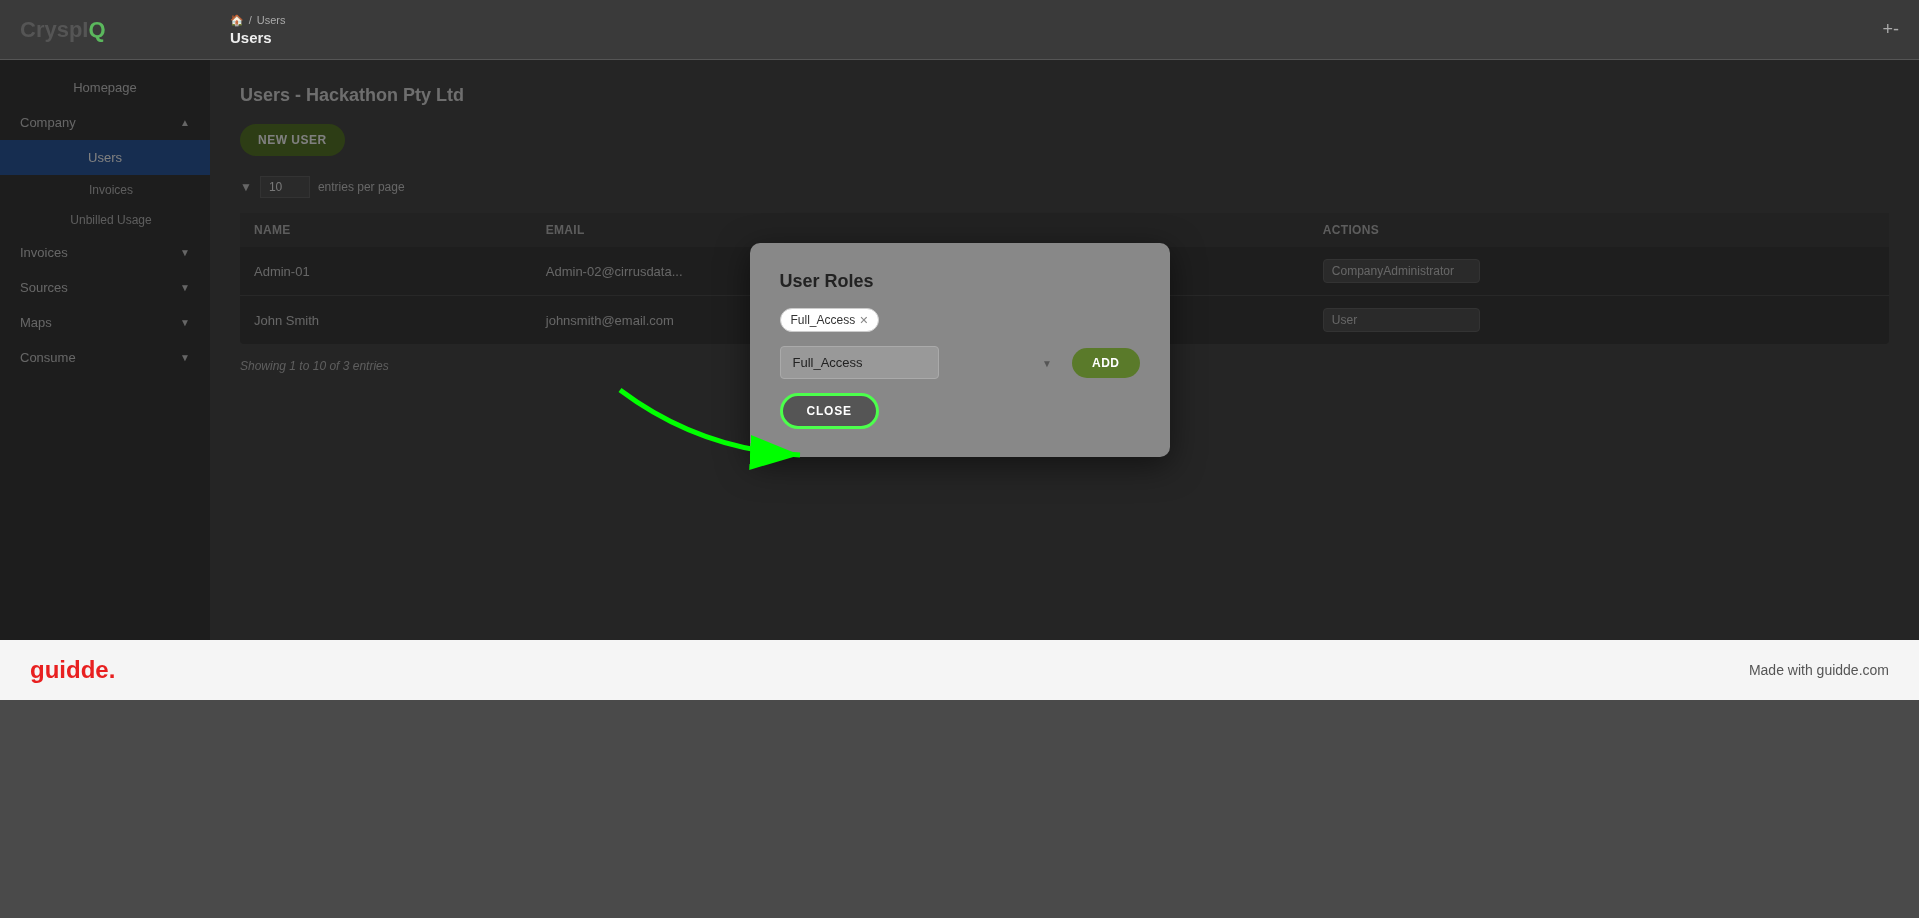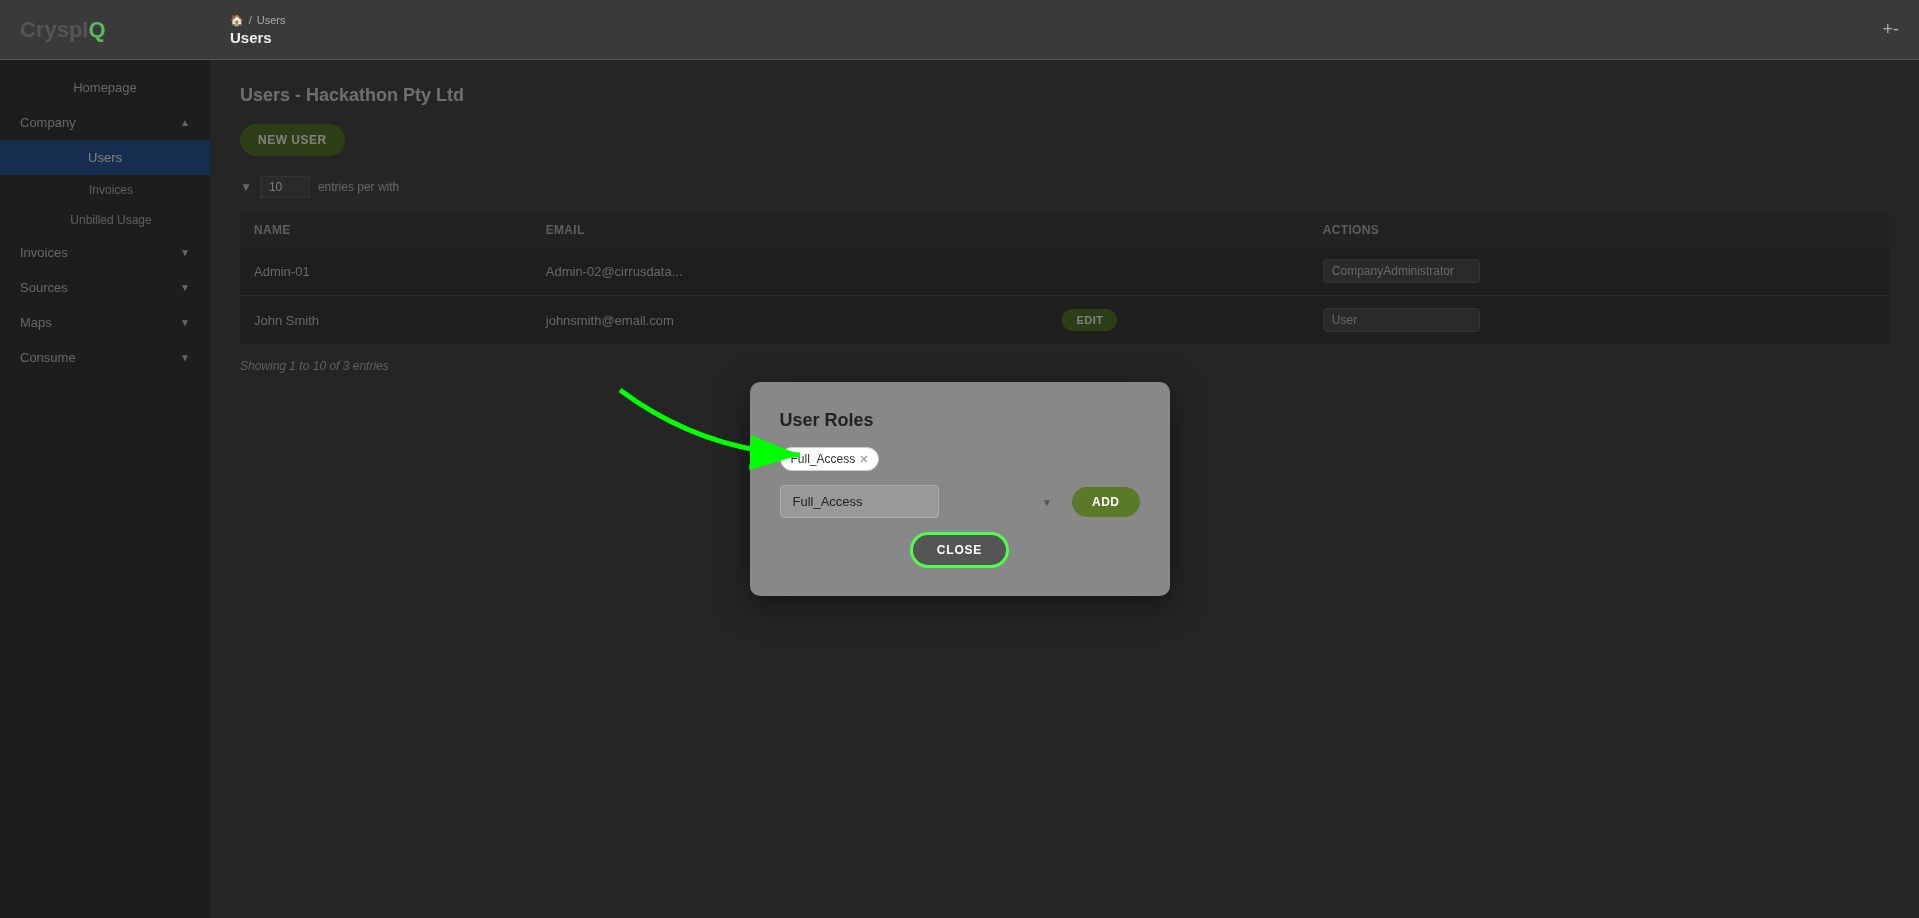"CryspIQ" div { height: 918px -> 700px }
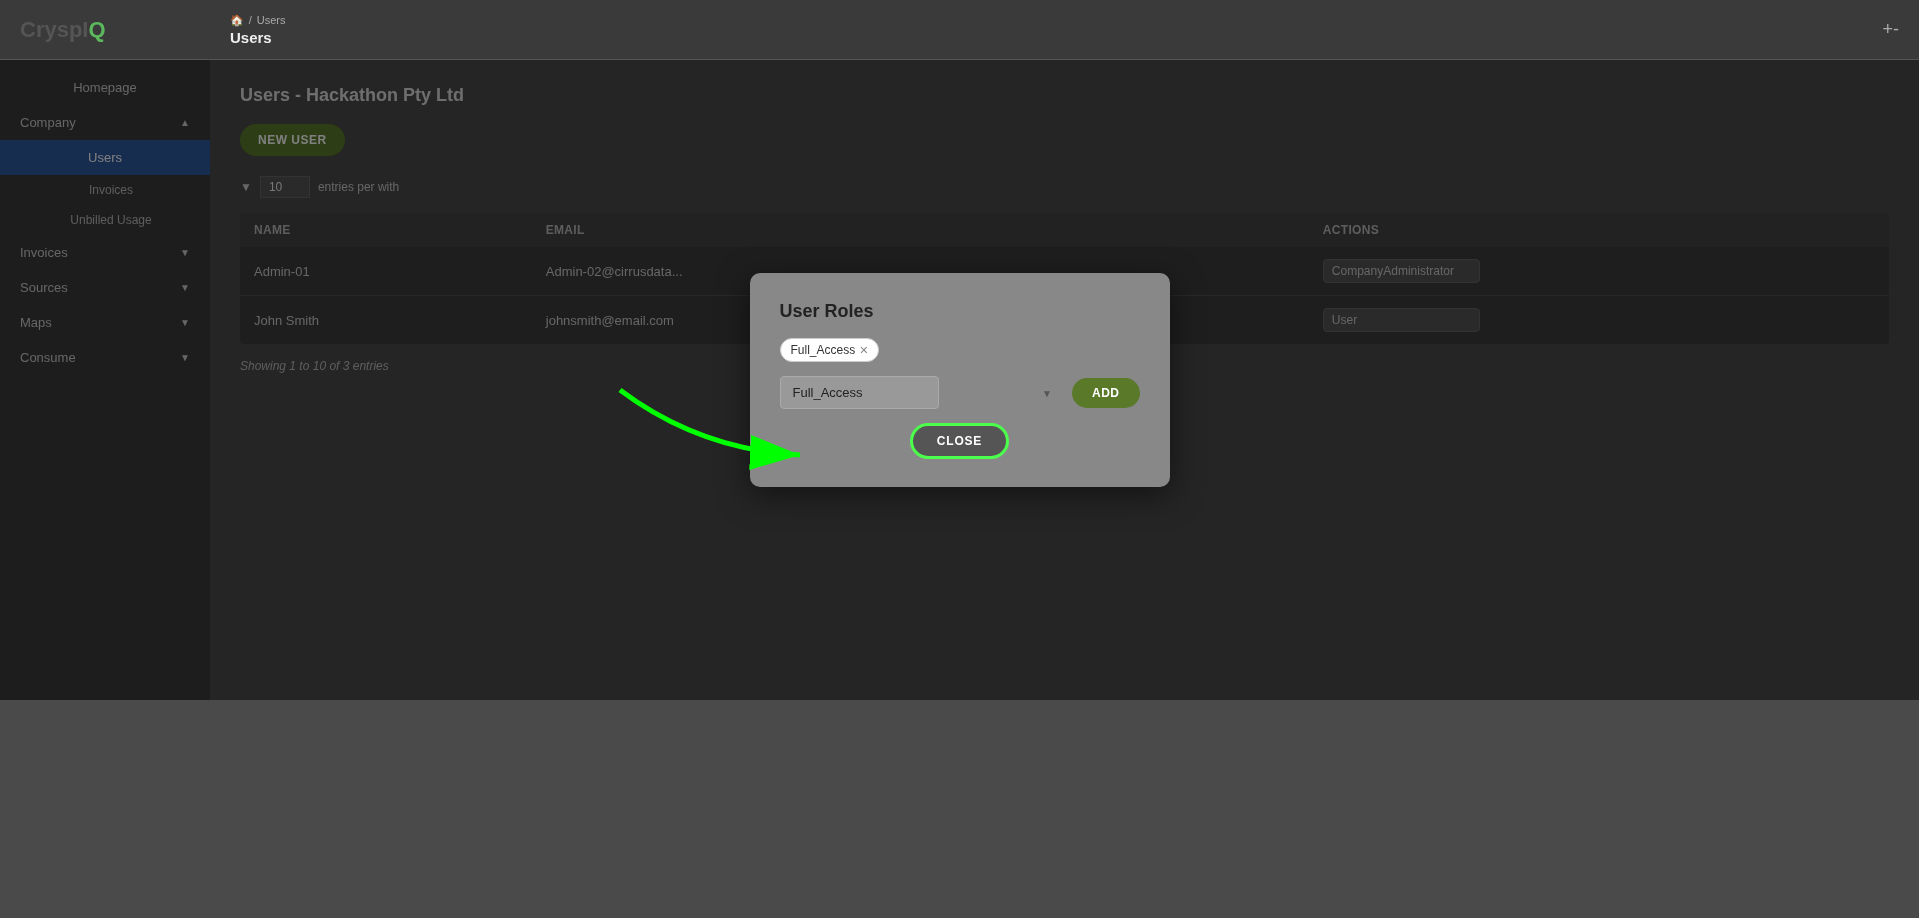"entries per with" span { text: with -> page }
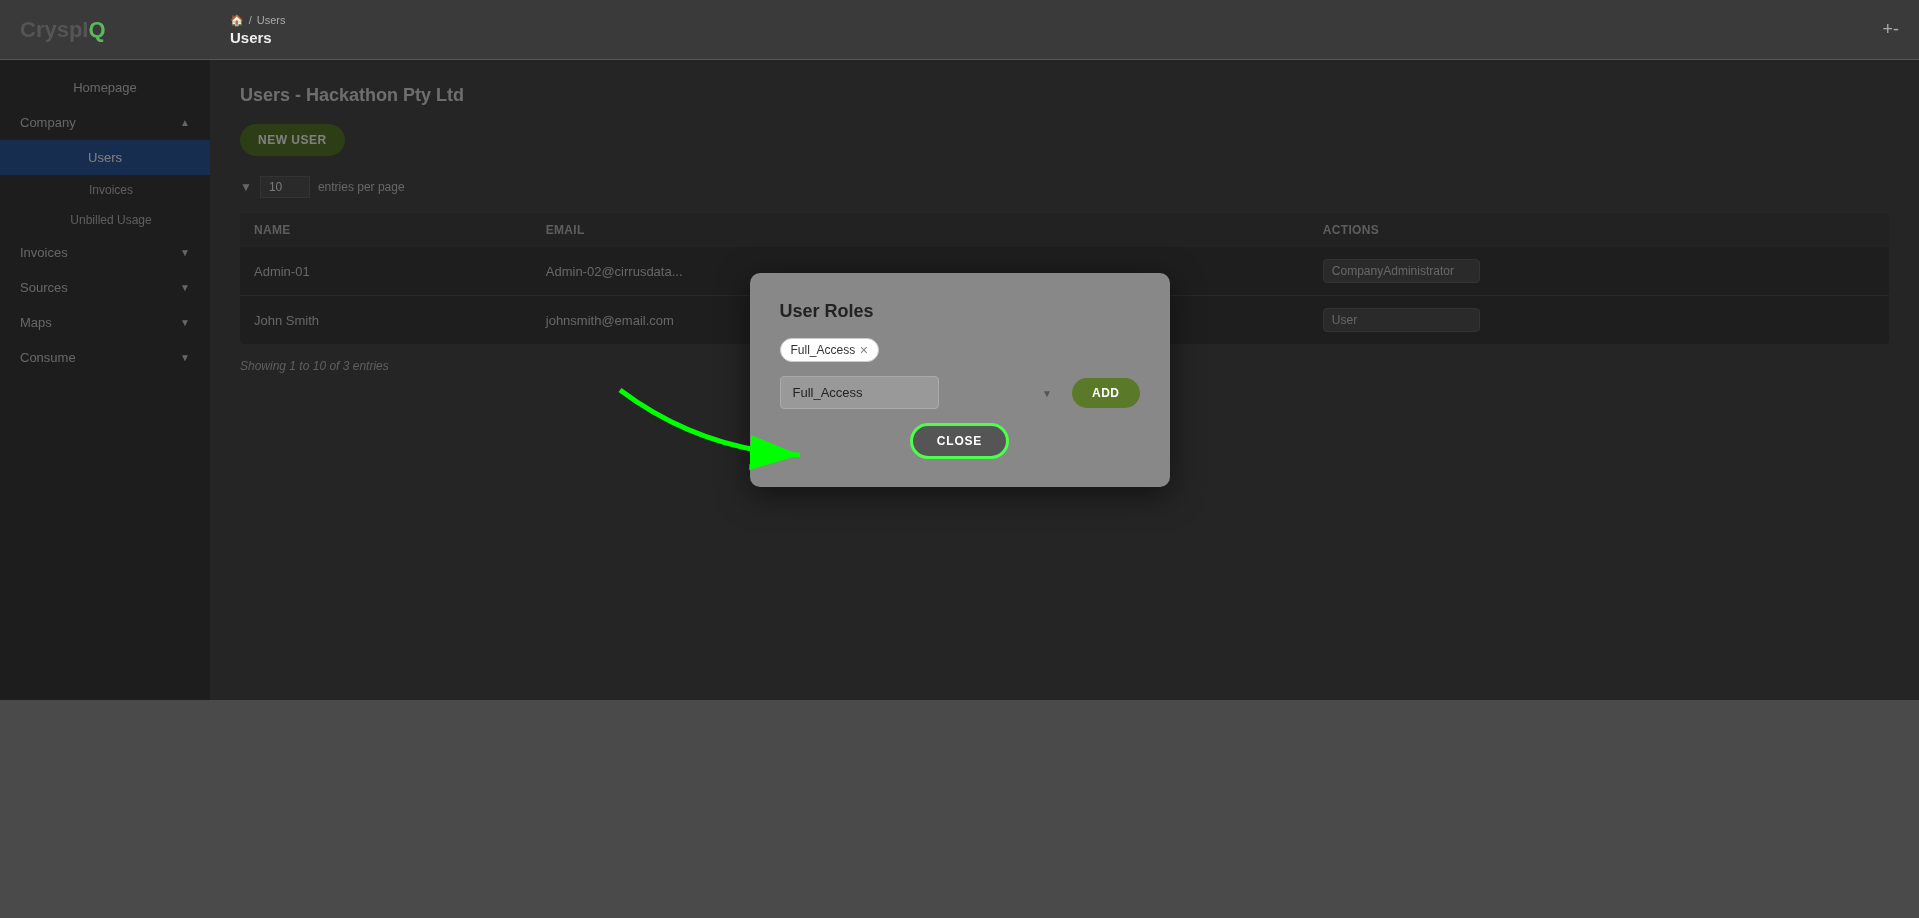"CLOSE" .modal-footer { justify-content: center -> flex-start }
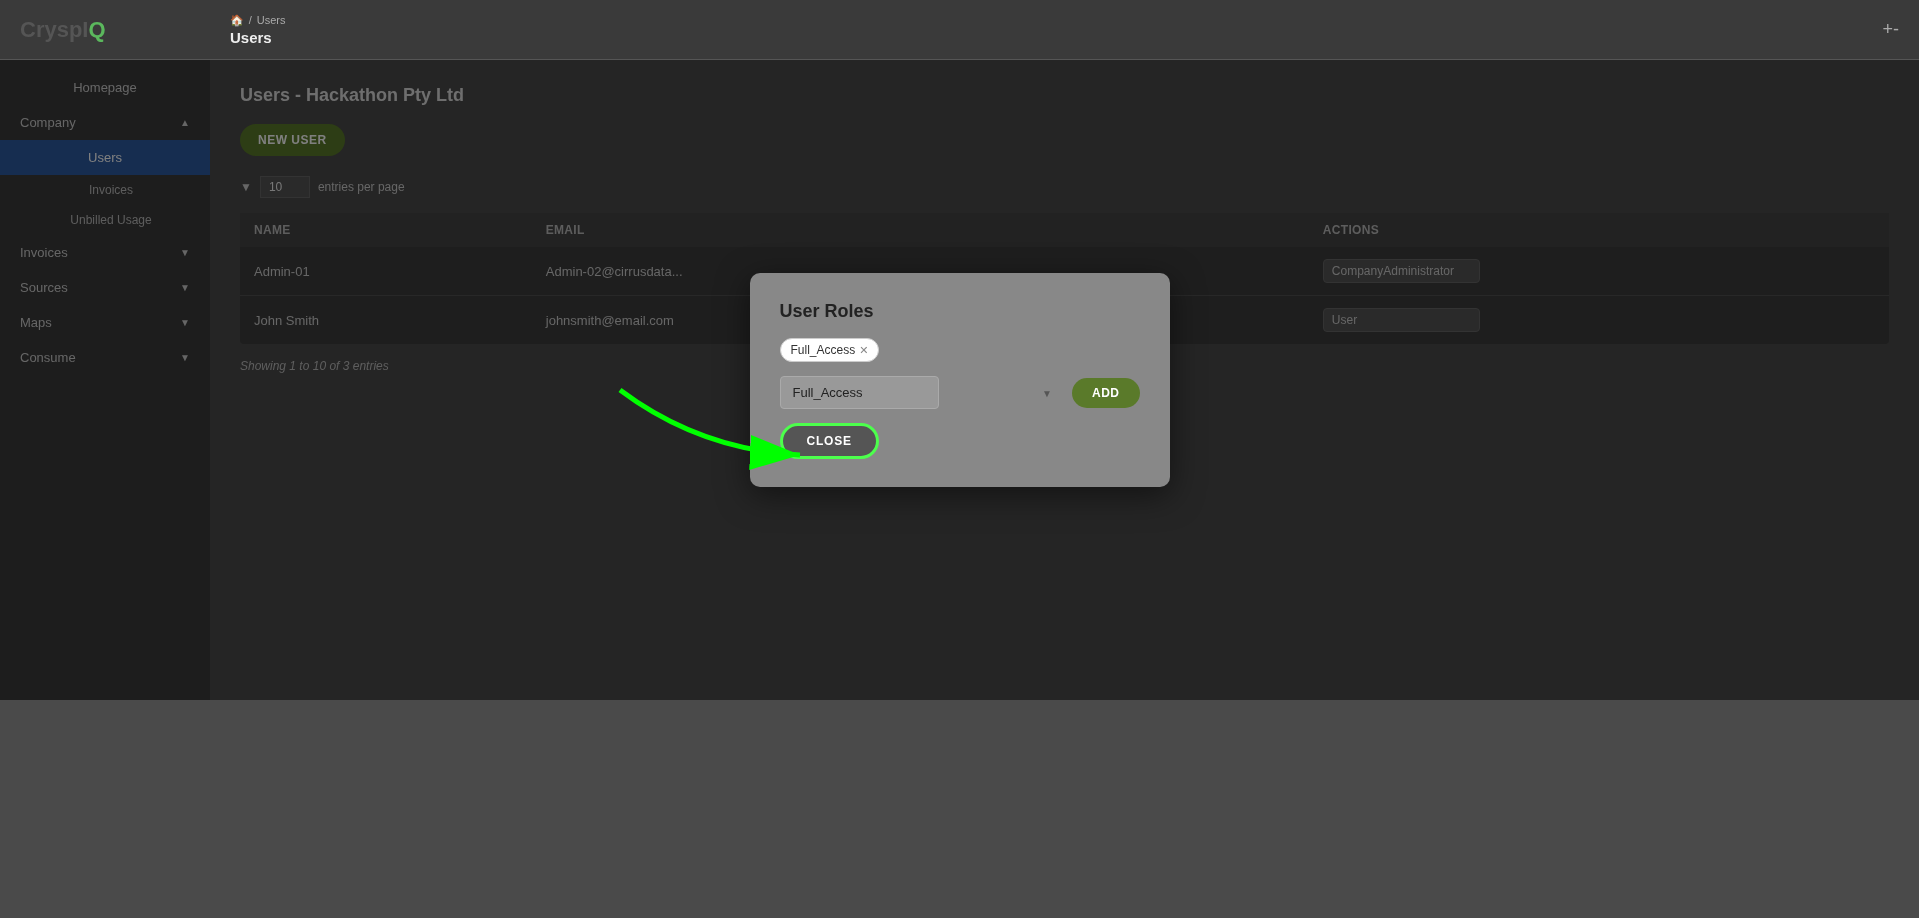"guidde." div.footer { html: none -> <div> <div>guidde.</div> <div>Made with guidde.com</div> </div> }
